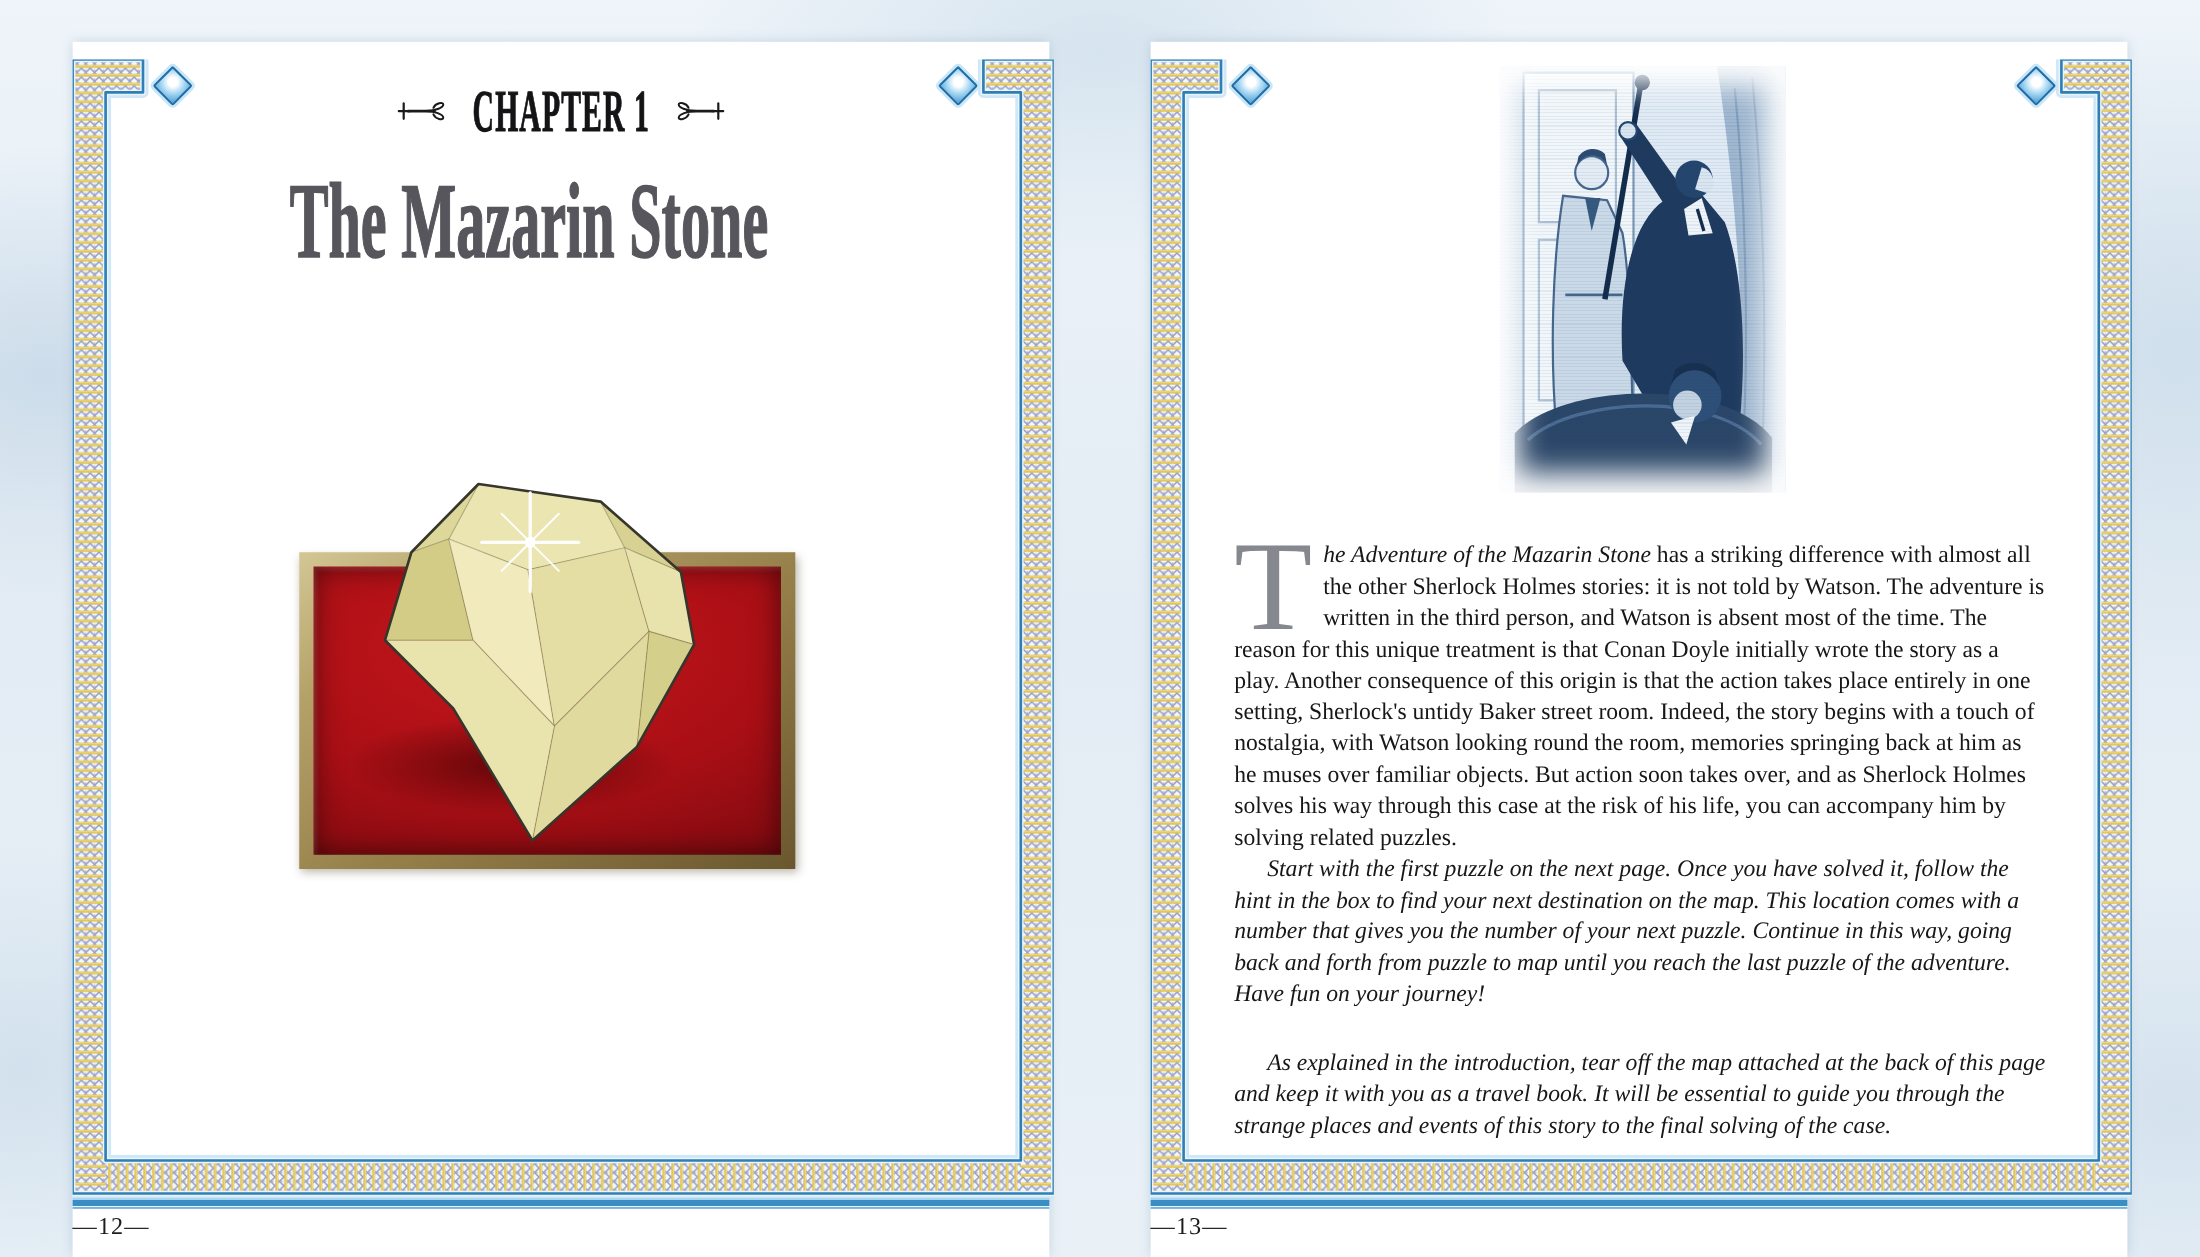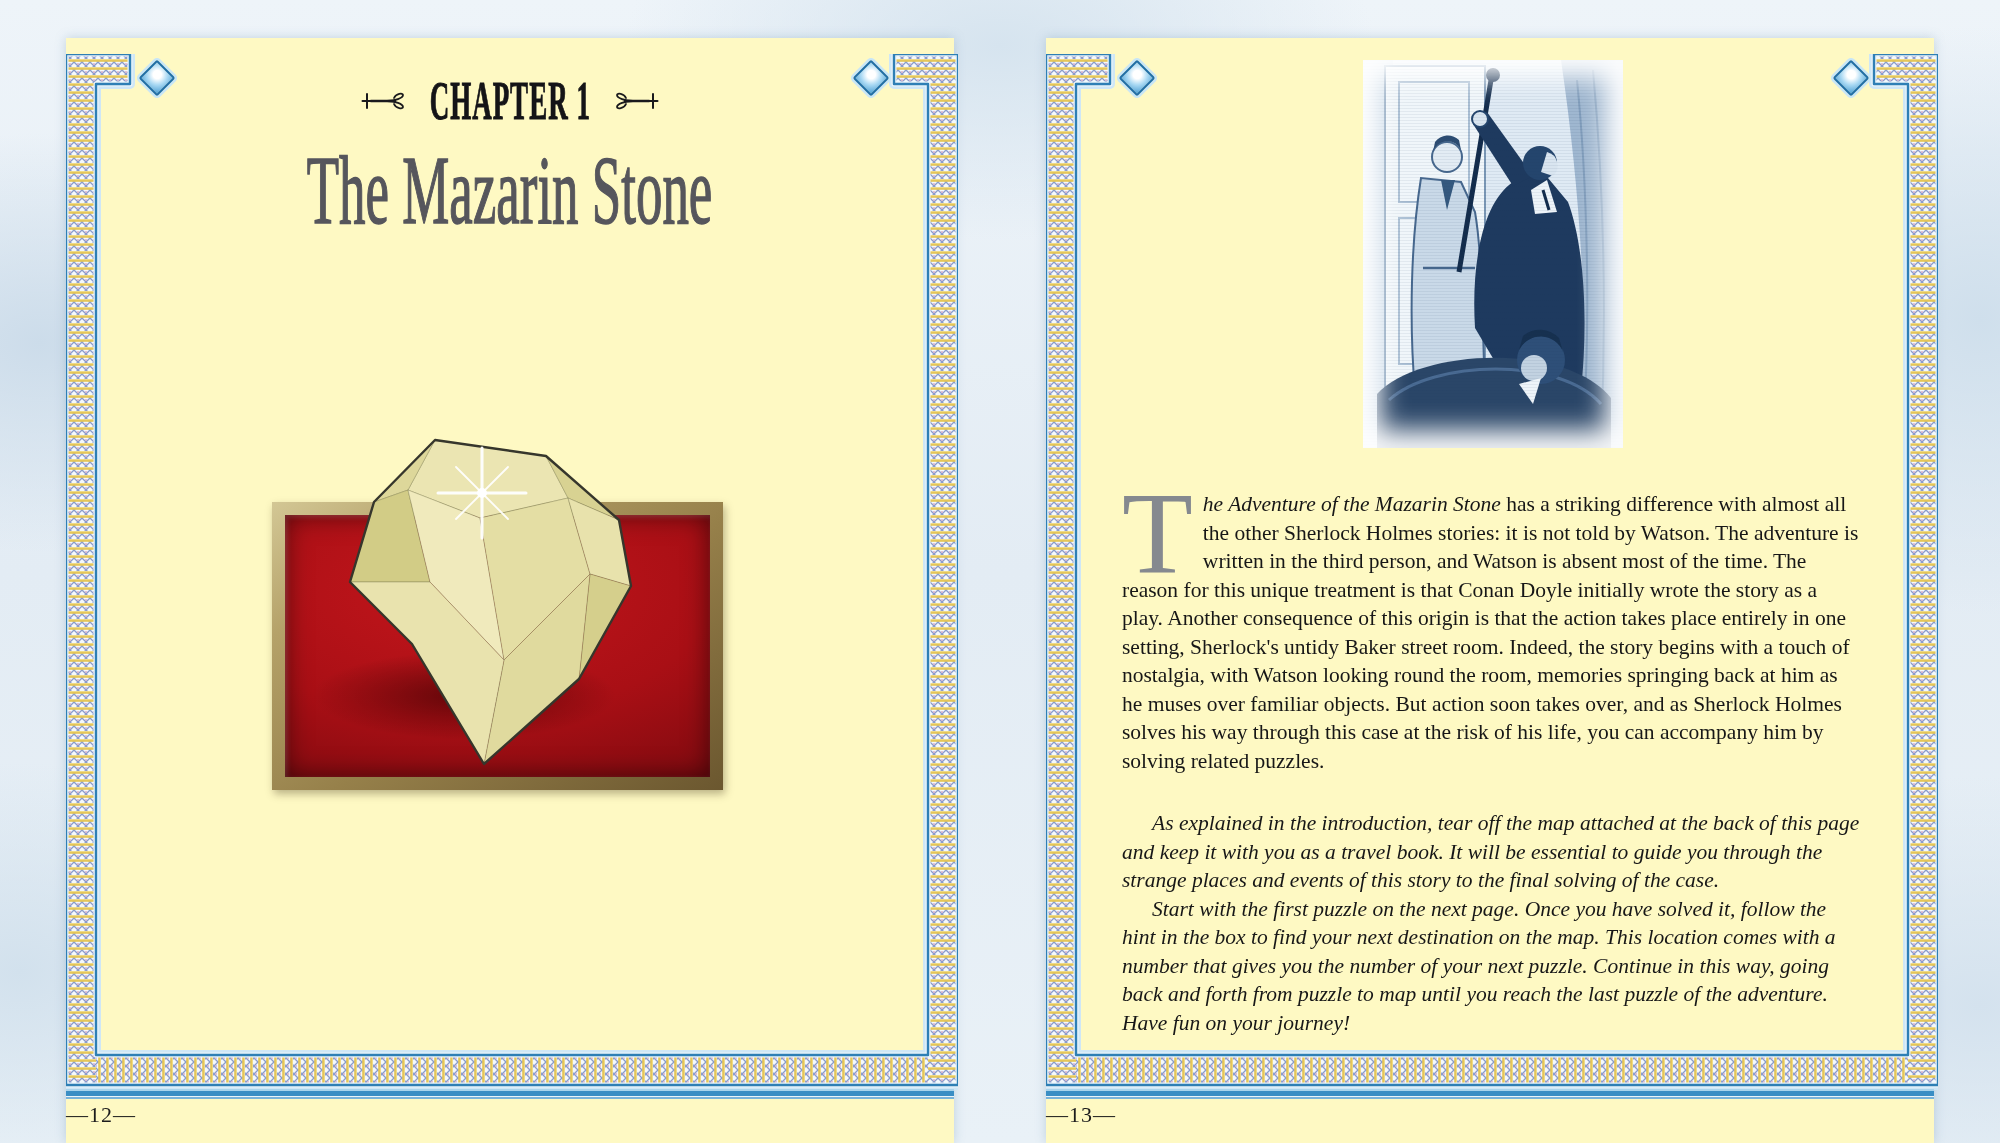"CHAPTER 1" .page { background: #fef9c3 -> #ffffff }
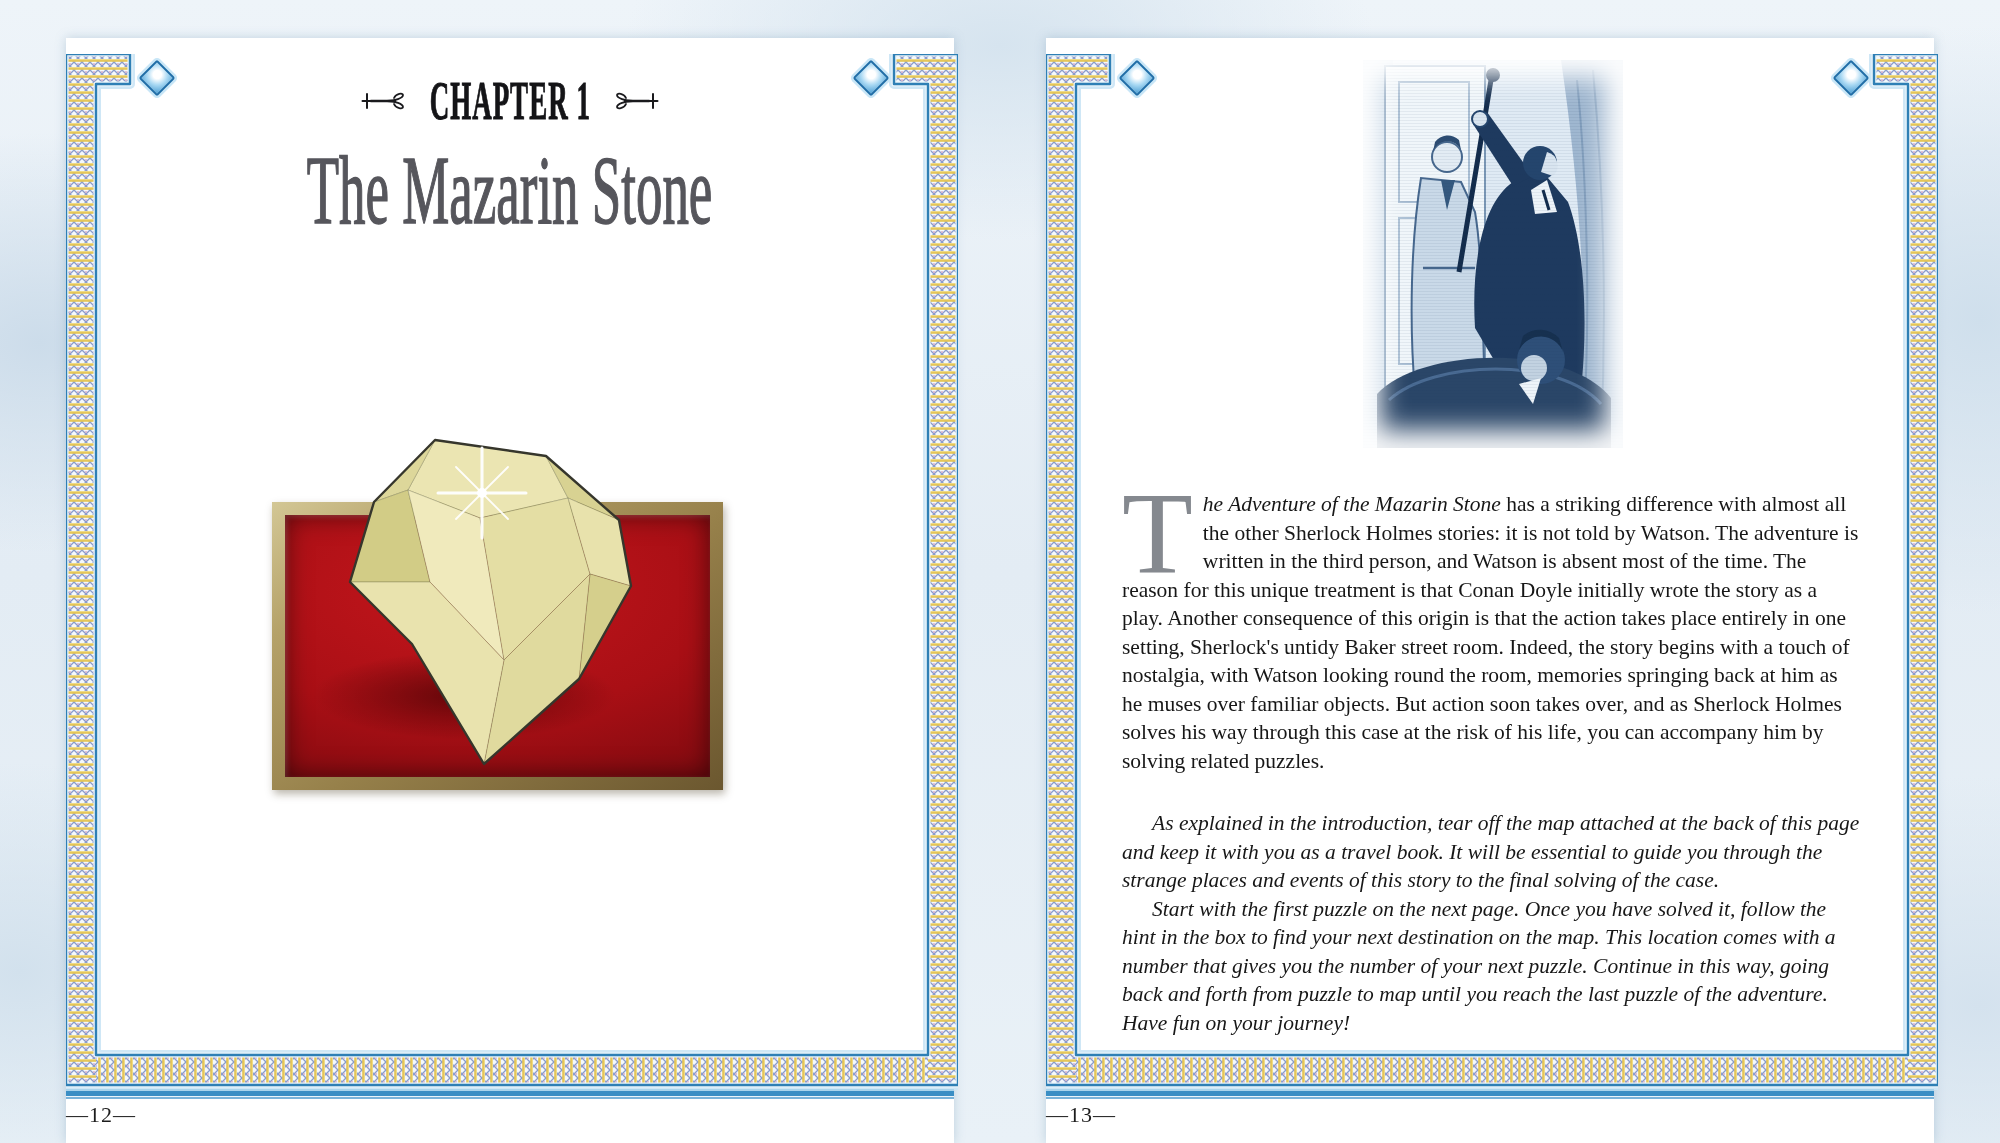"The Mazarin Stone" .page-title { font-weight: normal -> bold; margin: 0 -> 12px; text-align: center -> left }
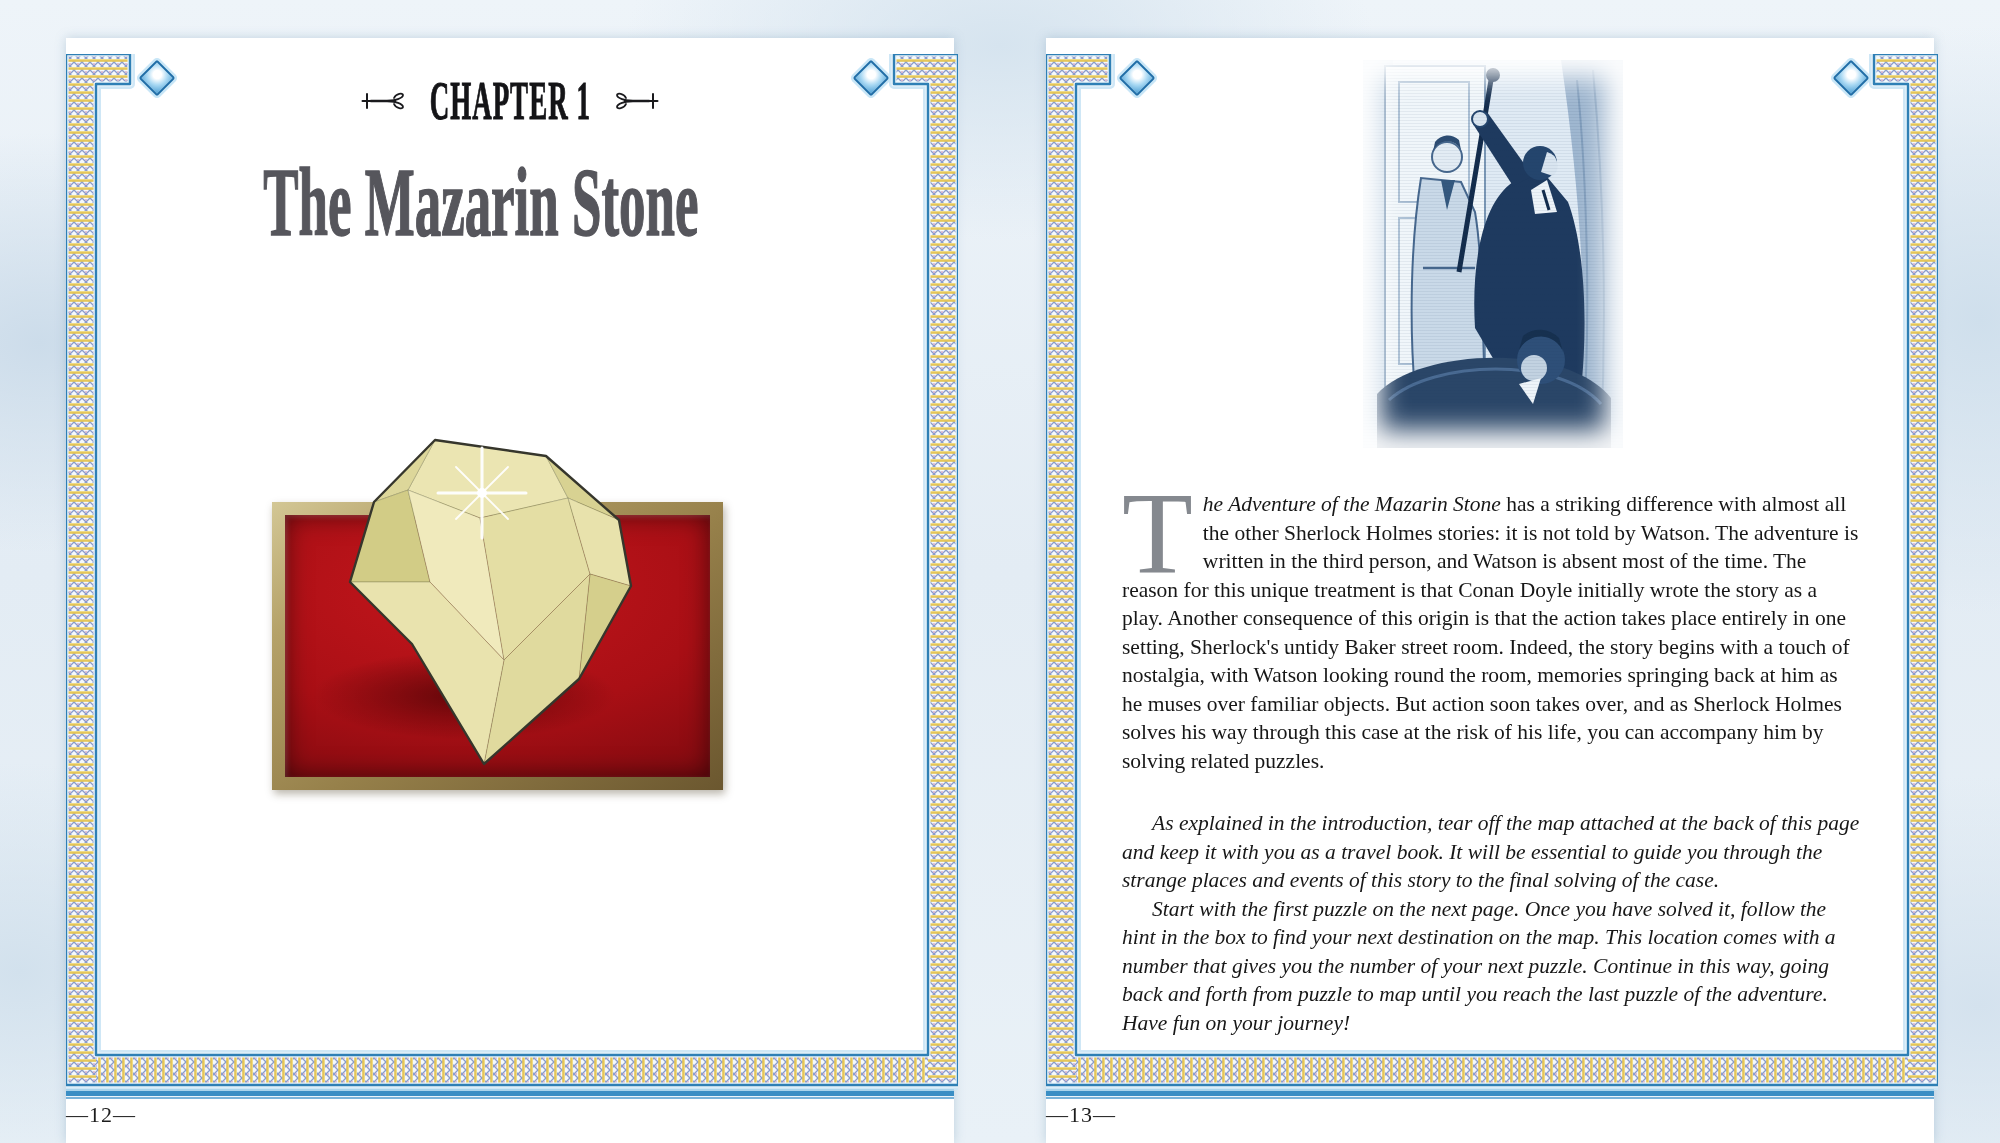"As explained in the introduction," p.ital { order: before "Start with the first puzzle" -> after "Start with the first puzzle" }
